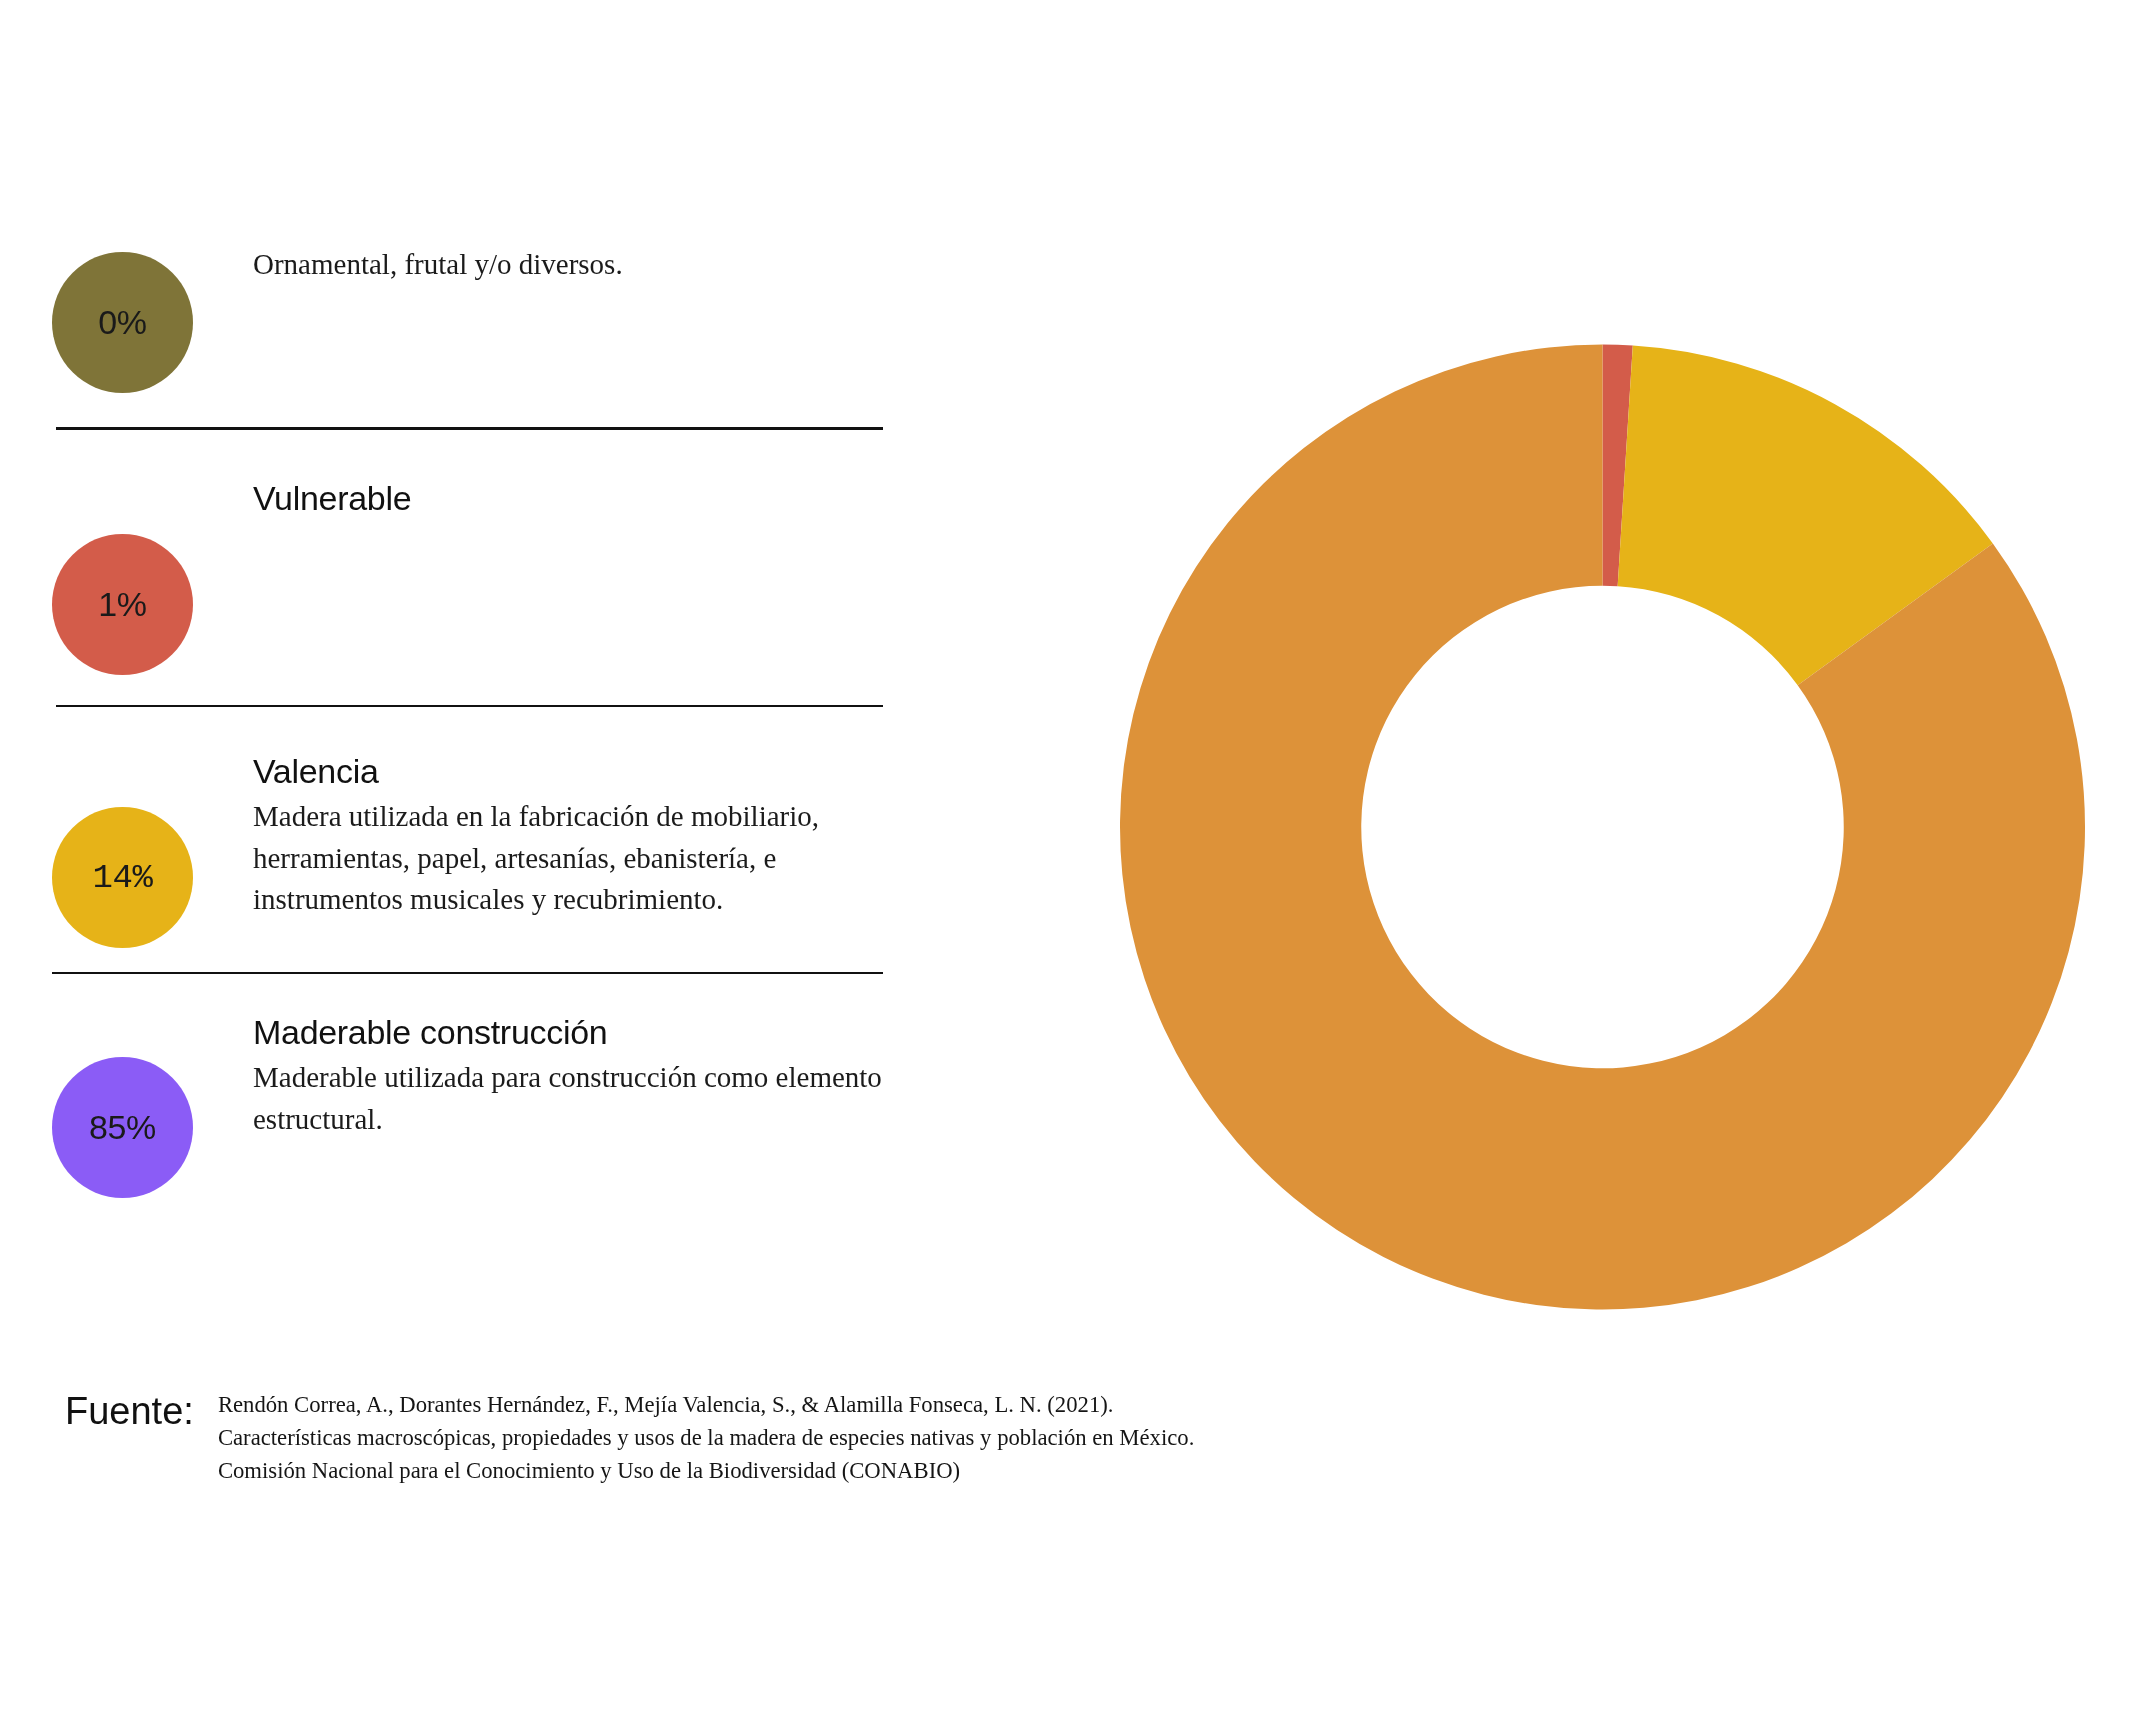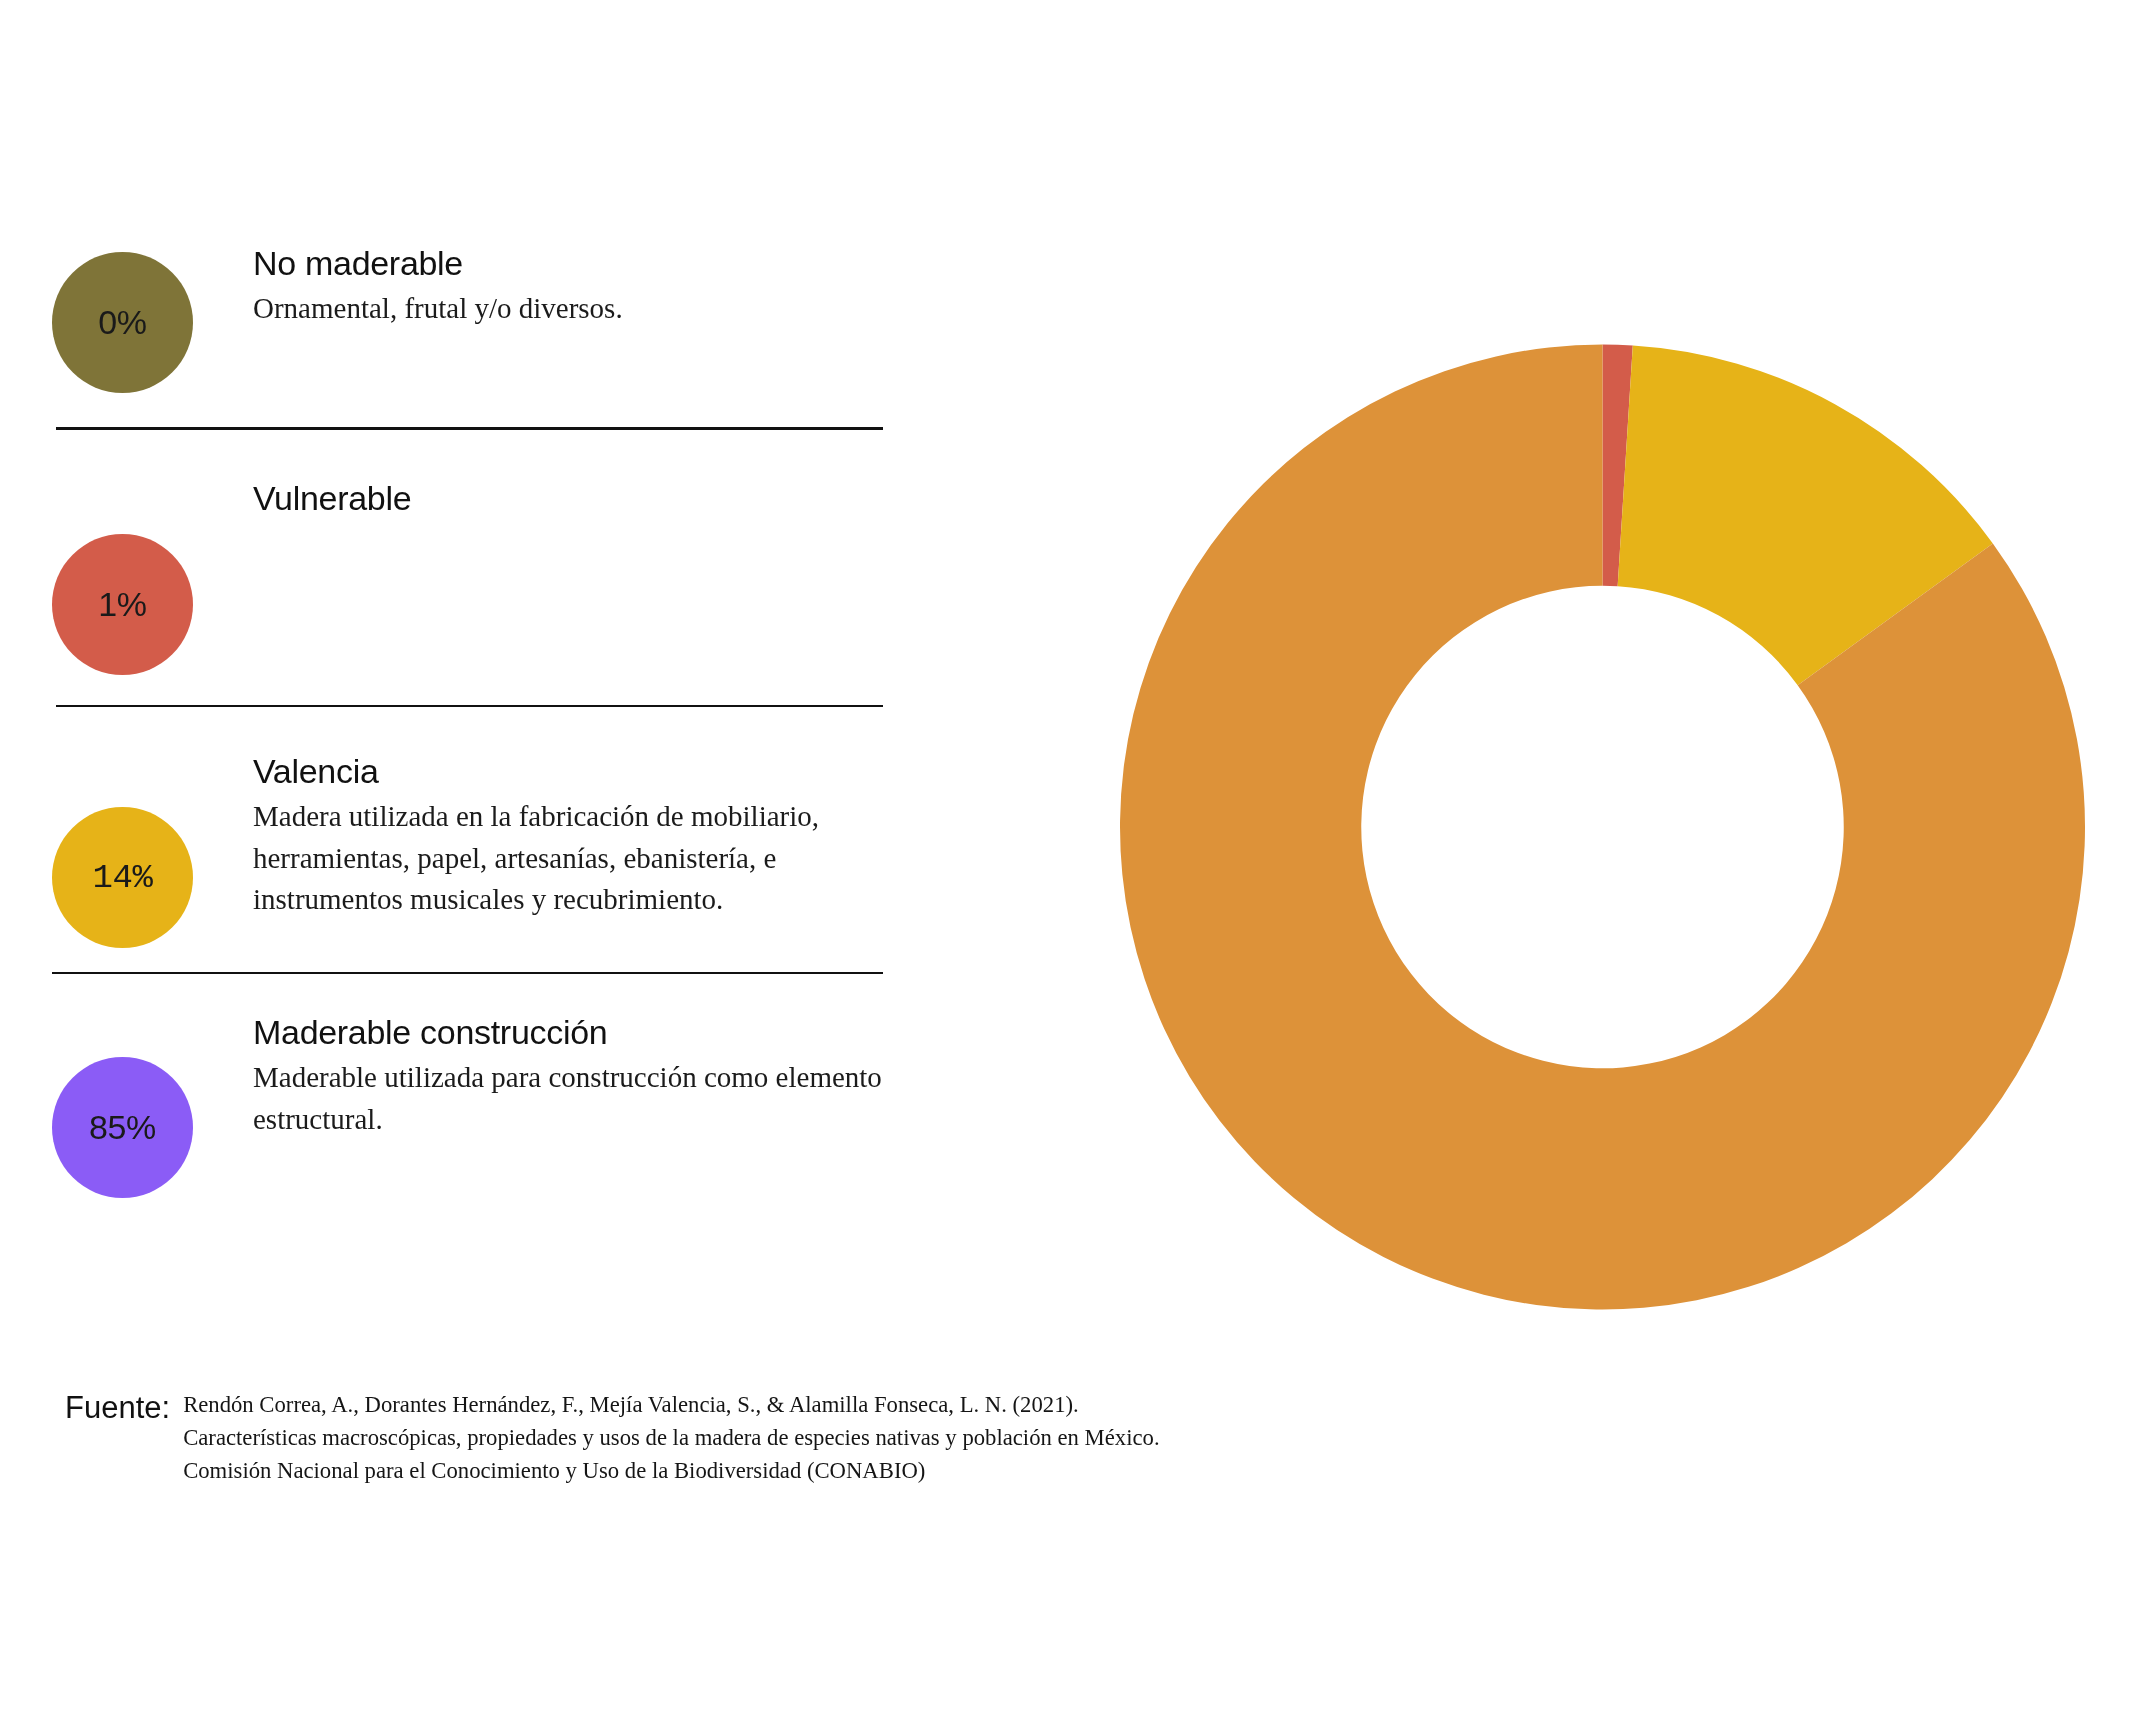"No maderable" p.row-title { html: <p>No maderable</p> -> none }
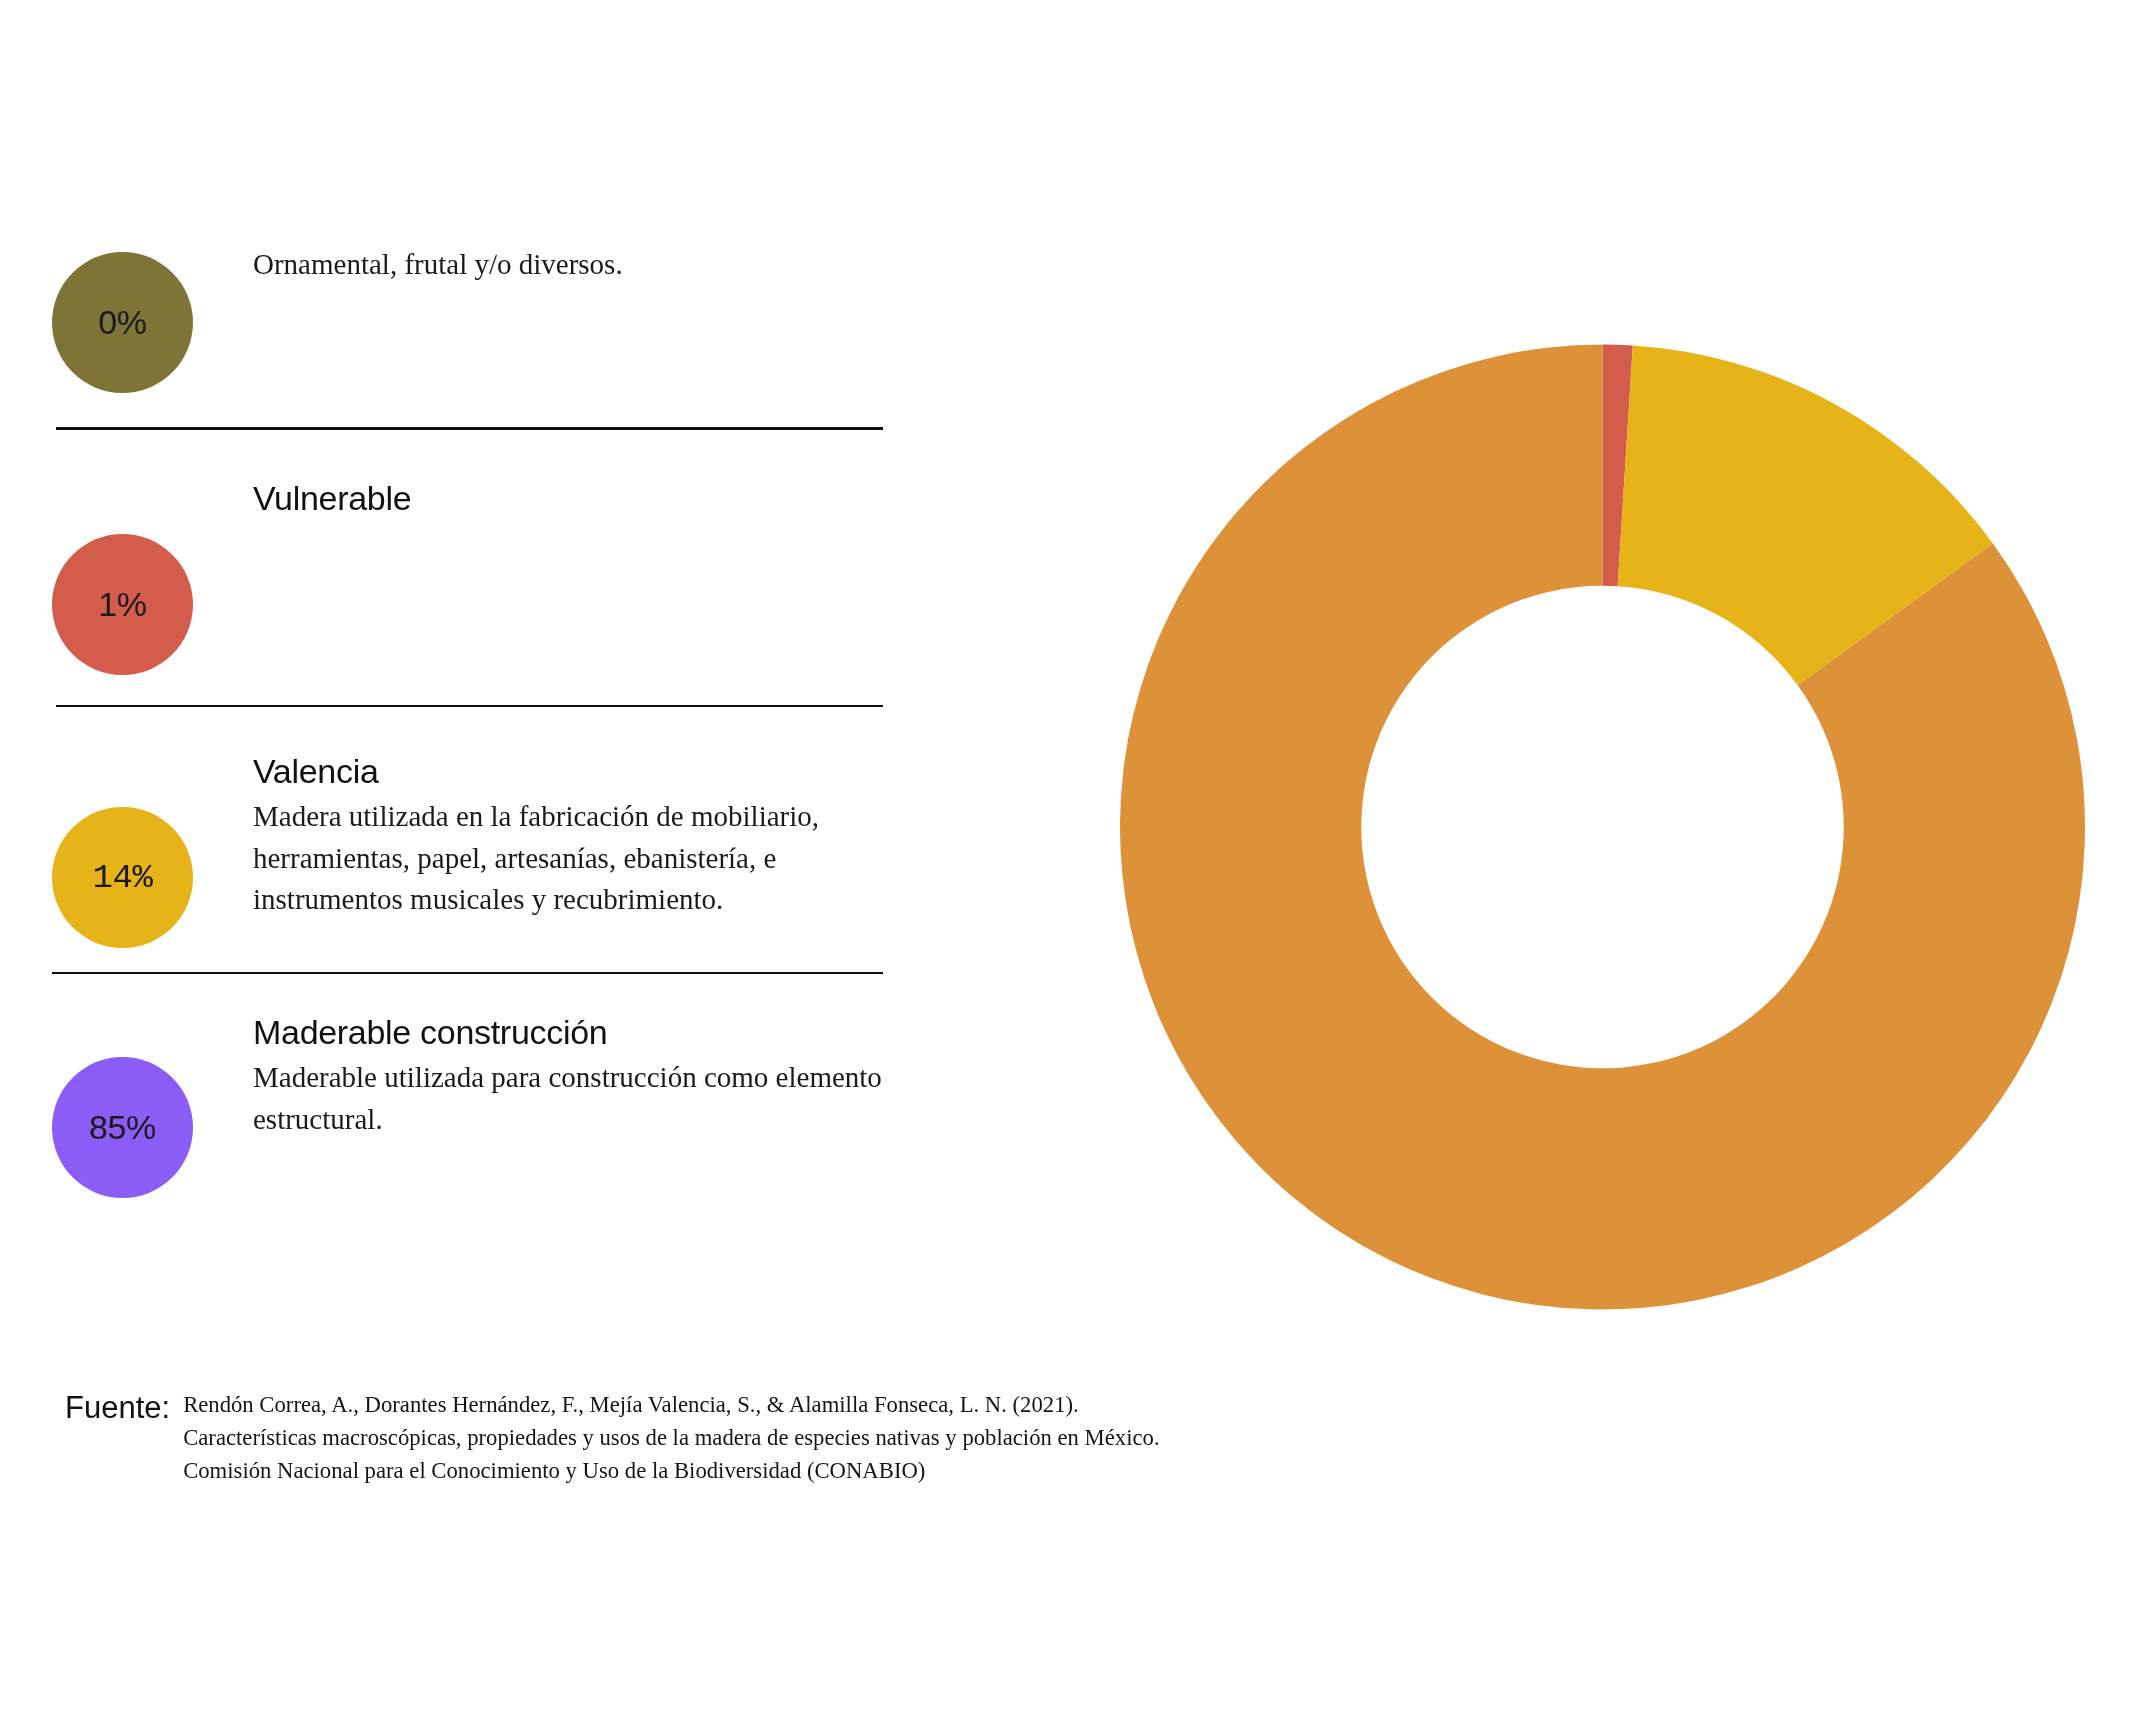"Fuente:" .source-label { font-size: 31px -> 38px; margin-right: 13px -> 24px }
